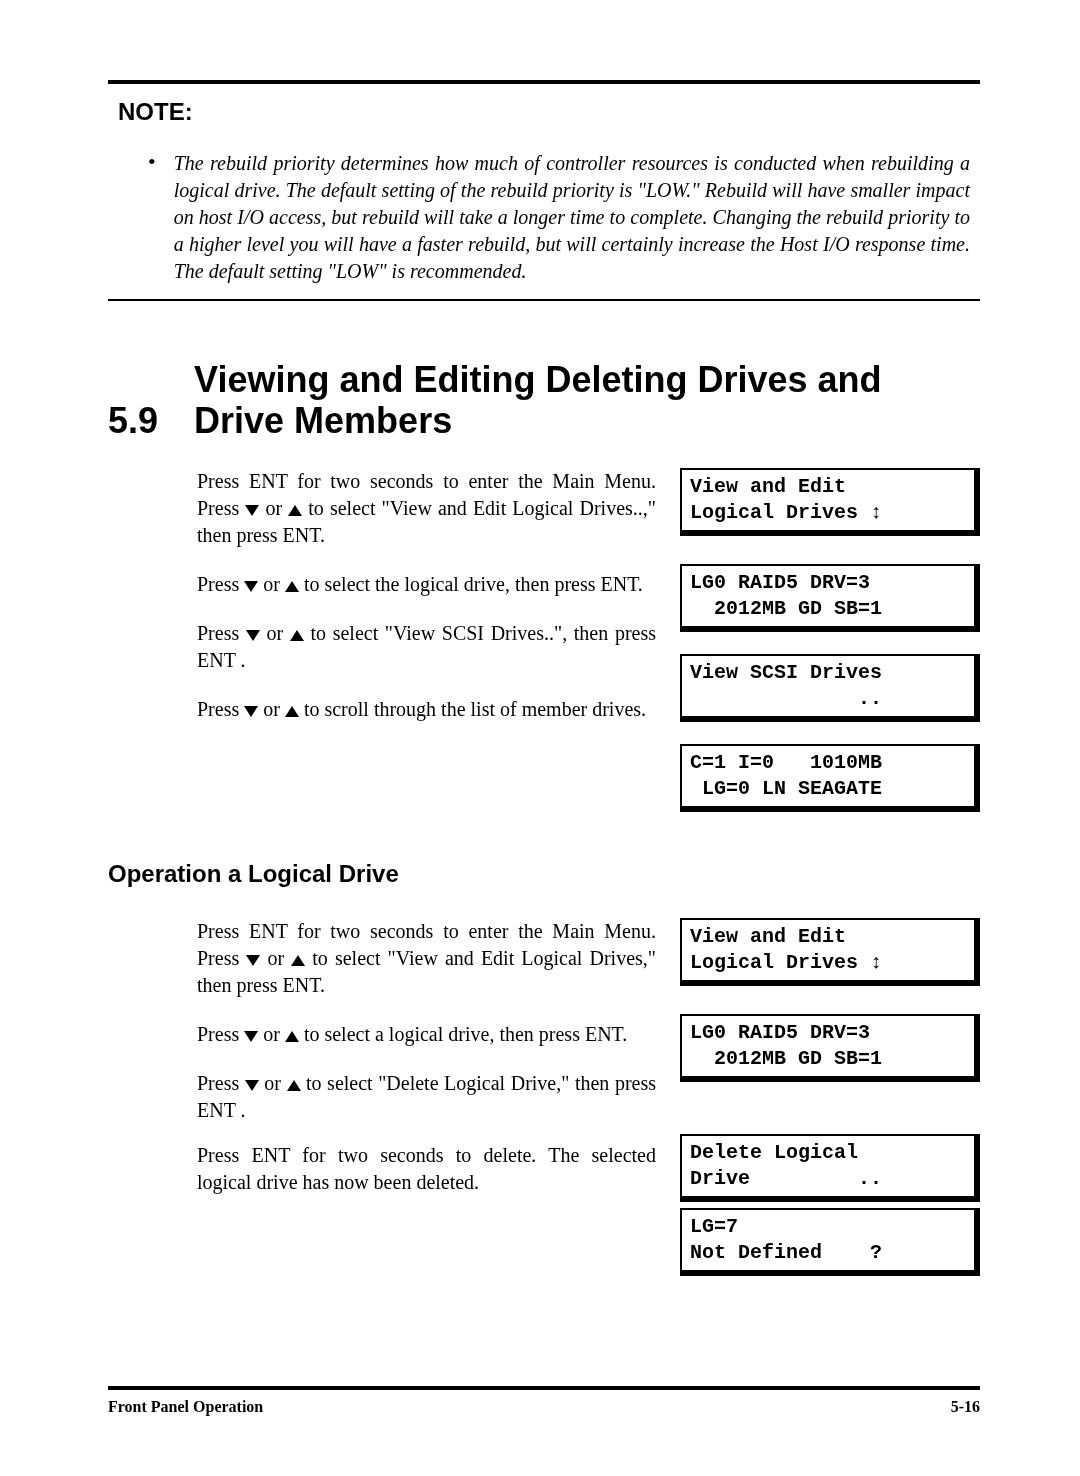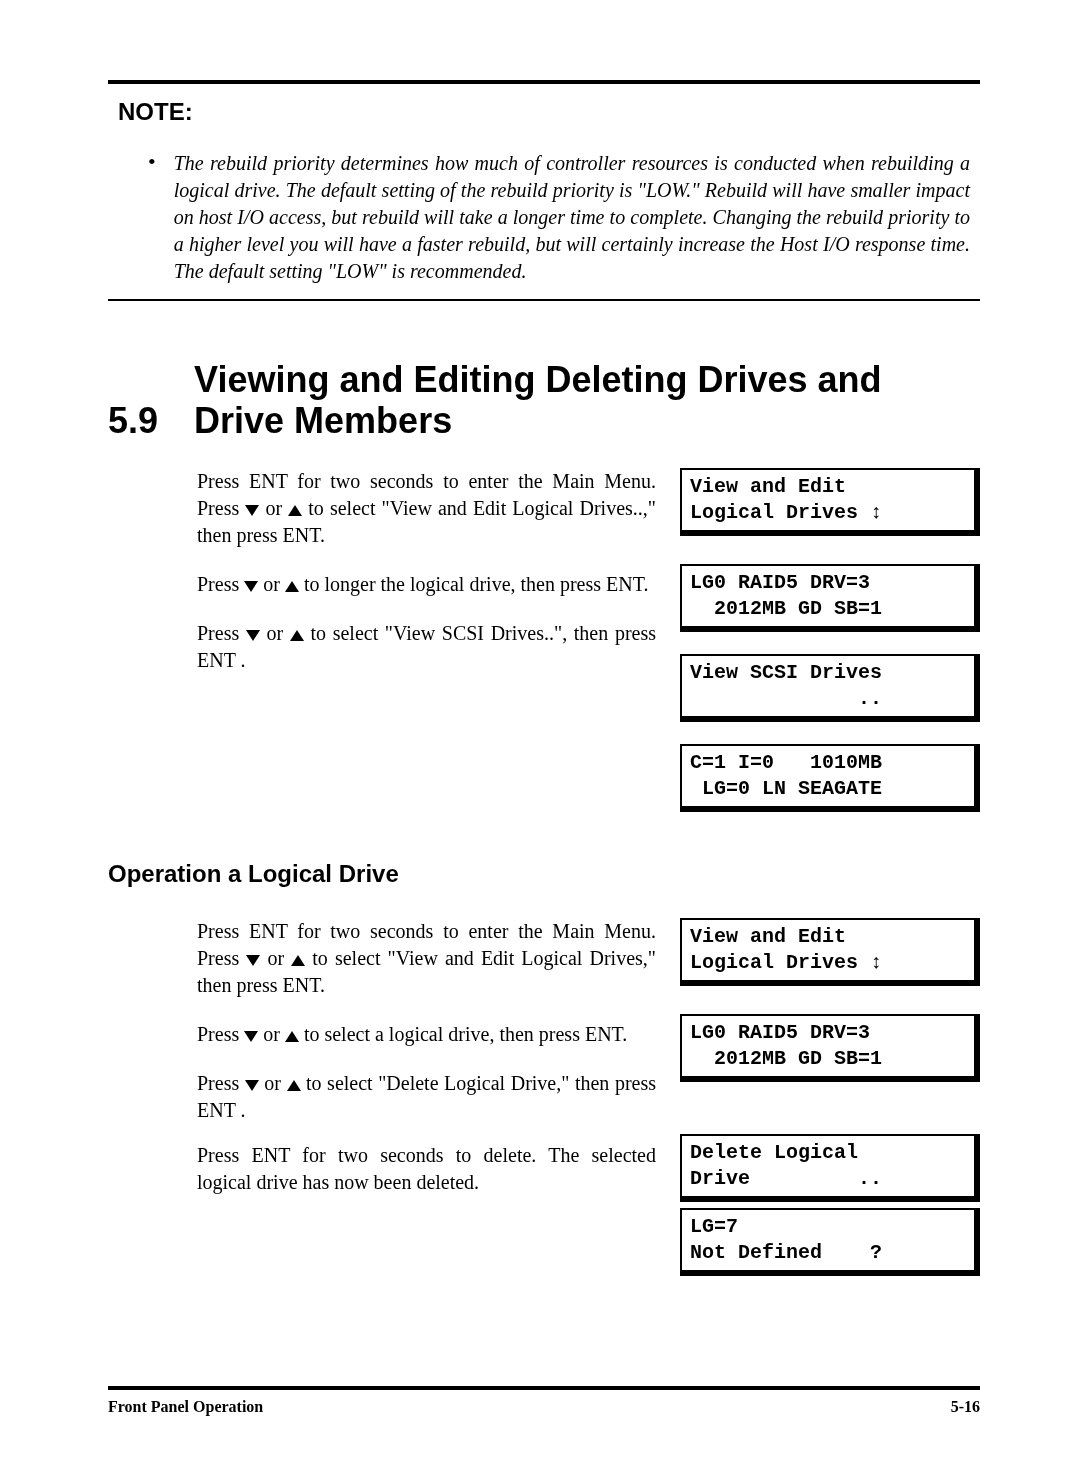"to longer the logical drive," span { text: longer -> select }
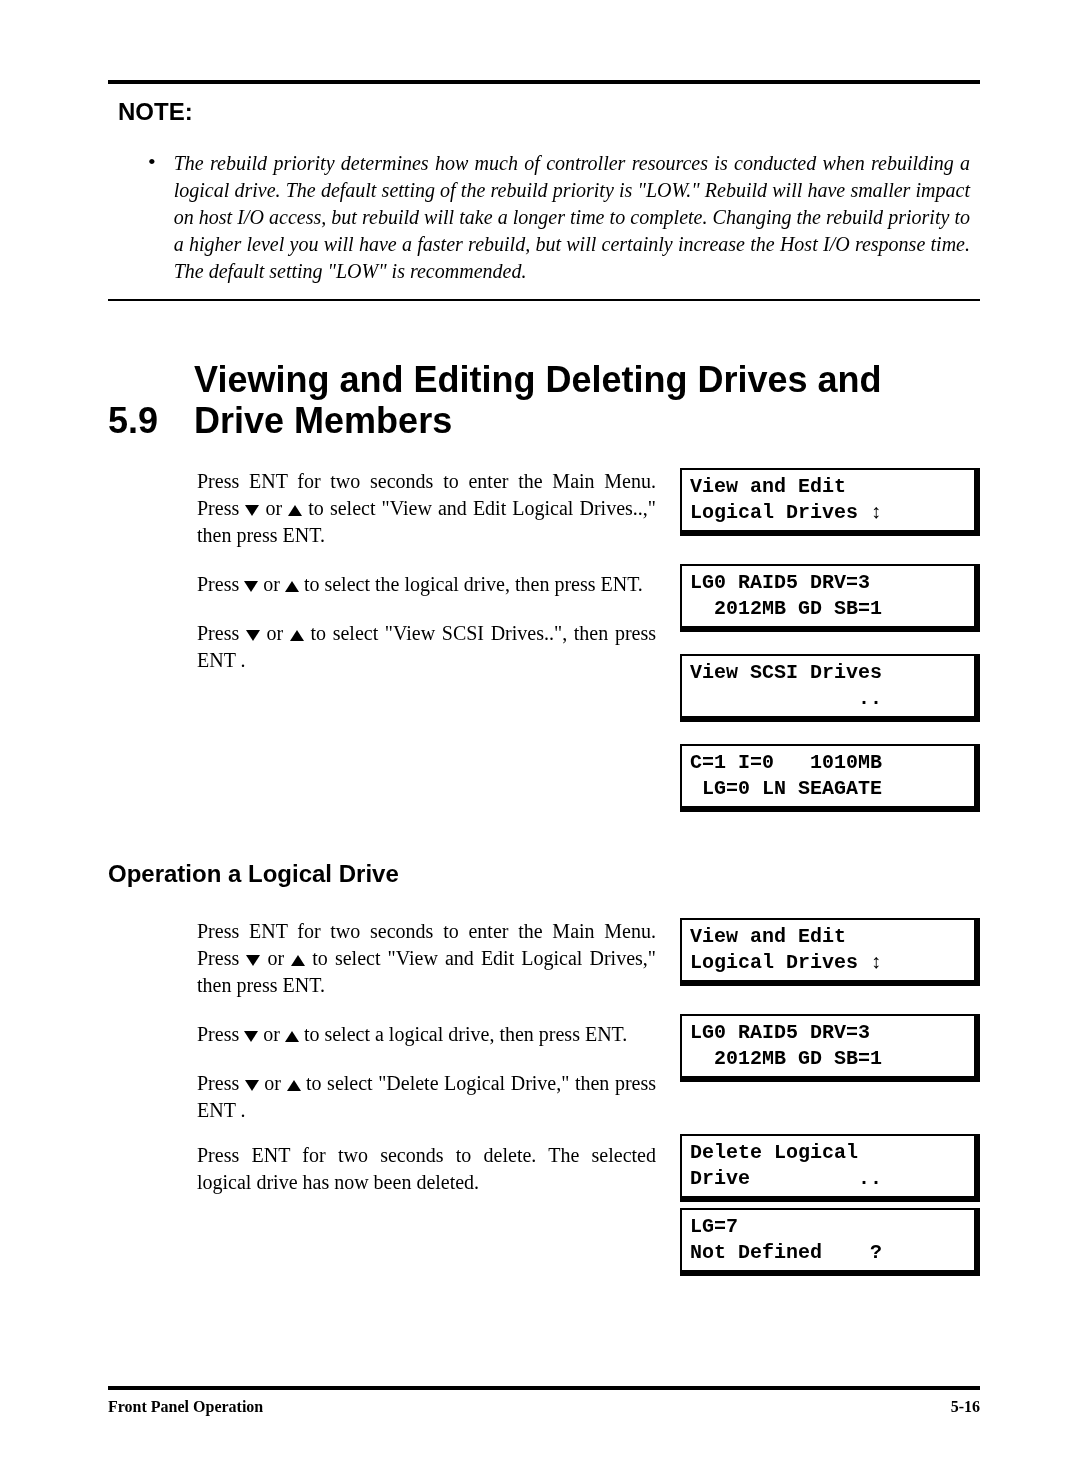"Press or to scroll through" p { html: none -> <p> <span>Press </span><span></span><span> or </span><span></span><span> to scroll through the list of member drives.</span> </p> }
